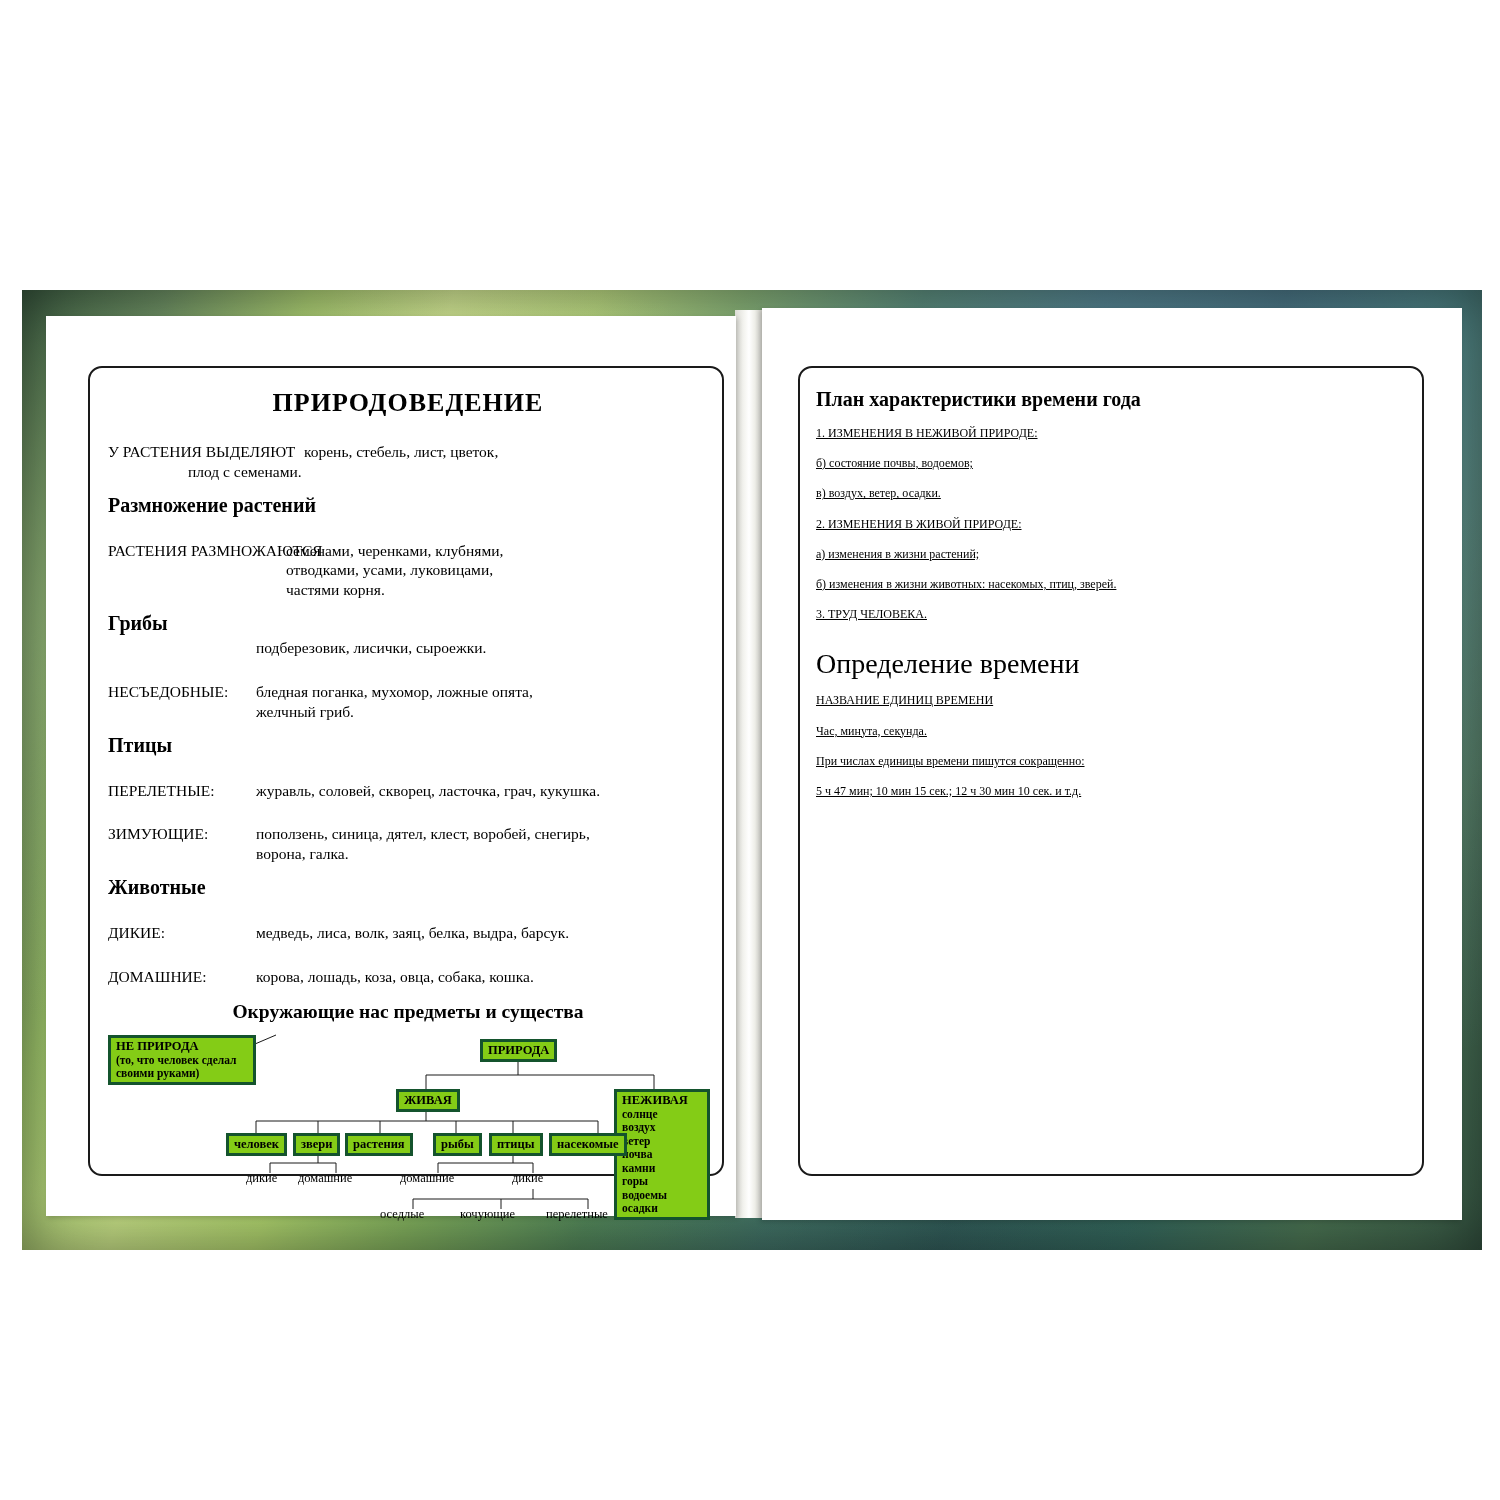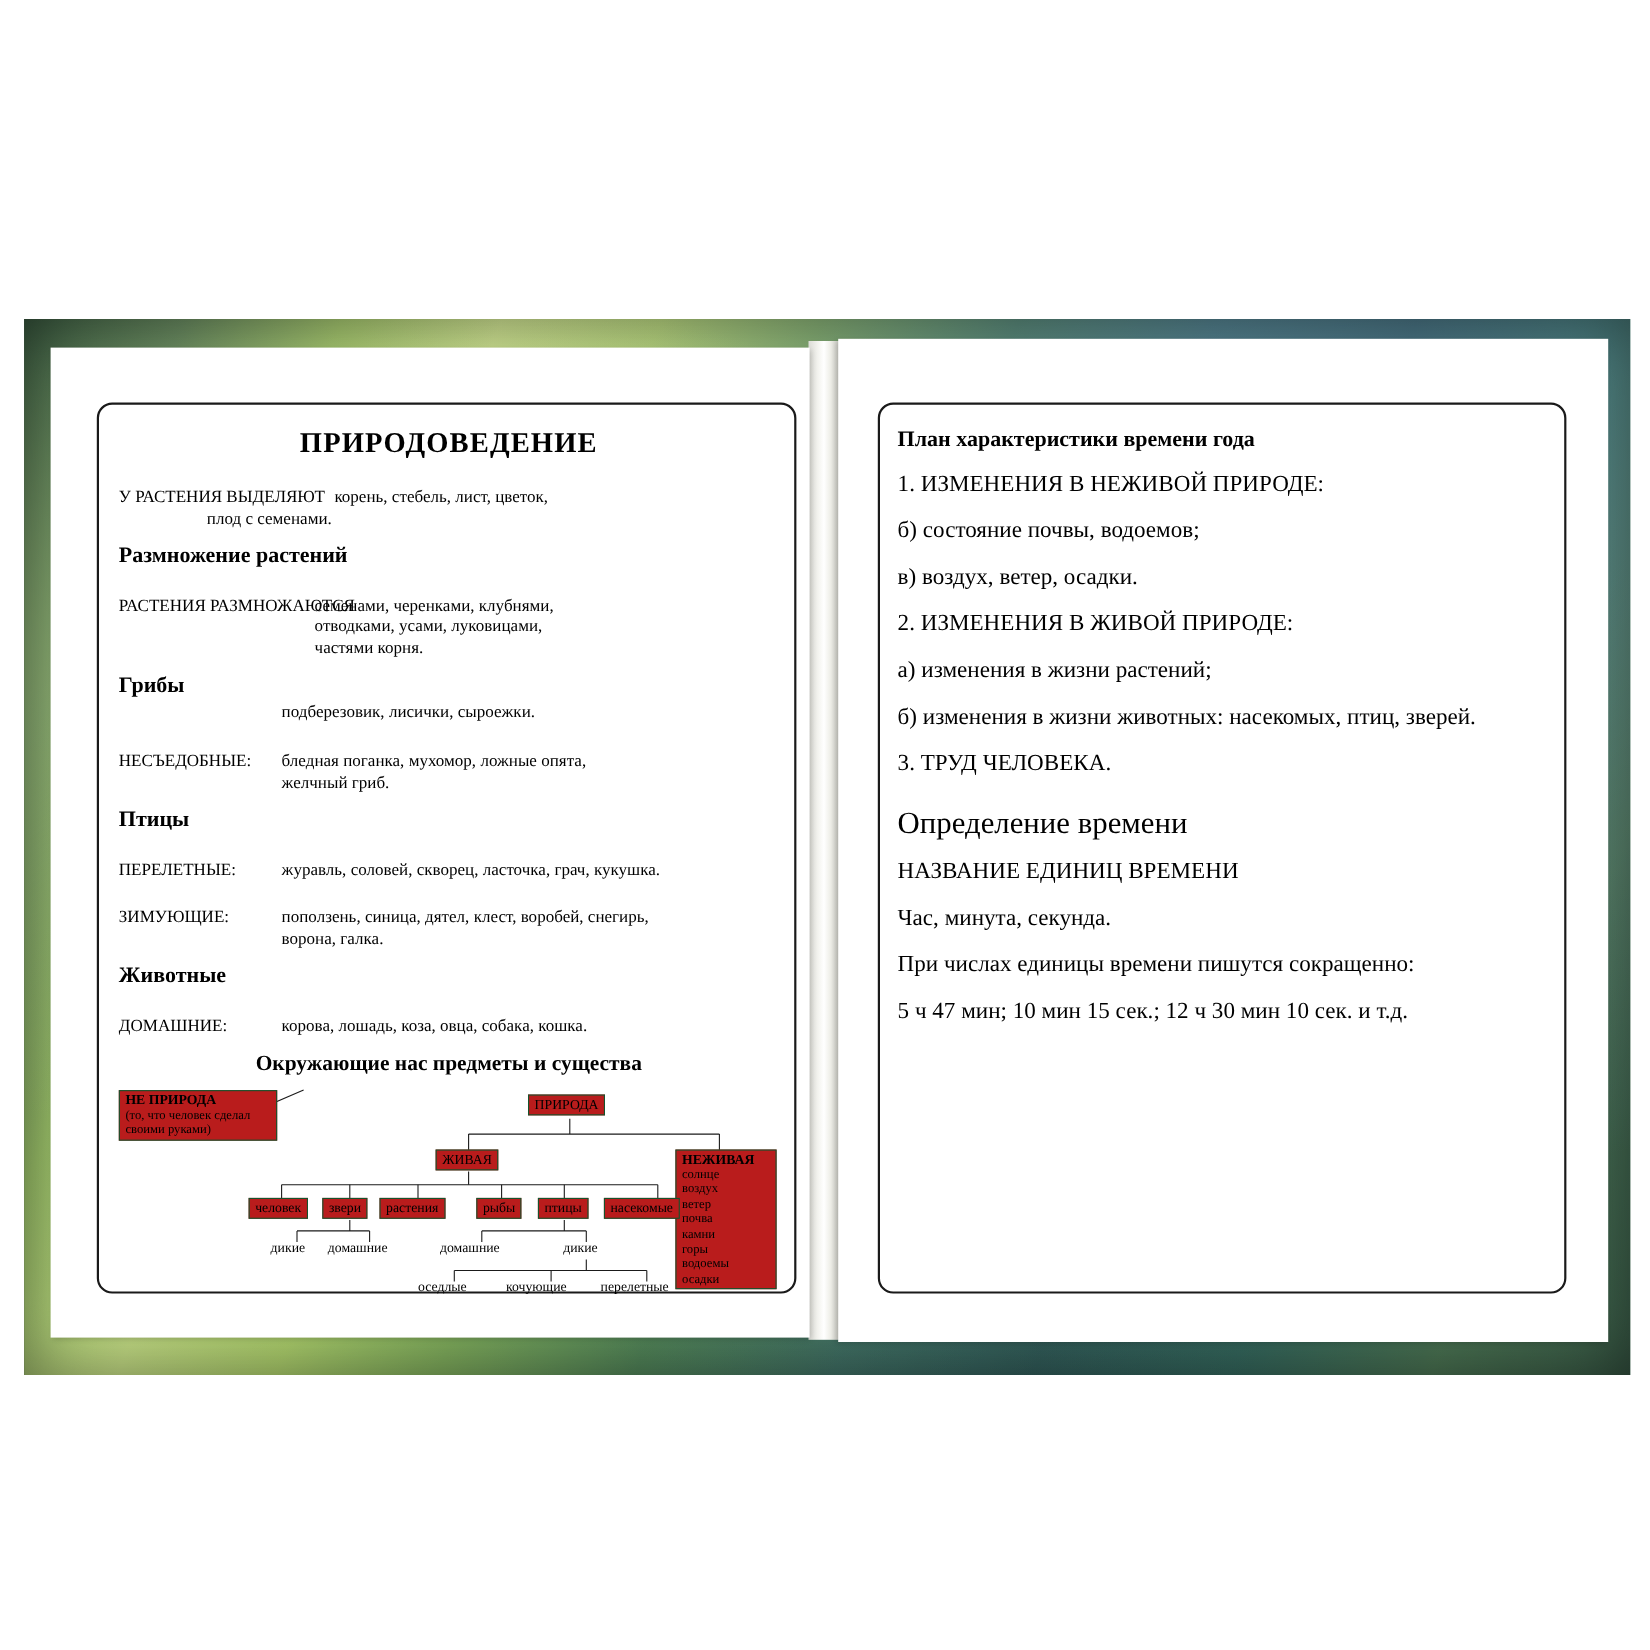"1. ИЗМЕНЕНИЯ В НЕЖИВОЙ ПРИРОДЕ:" p.r { font-size: 21px -> 12px; text-decoration: none -> underline }
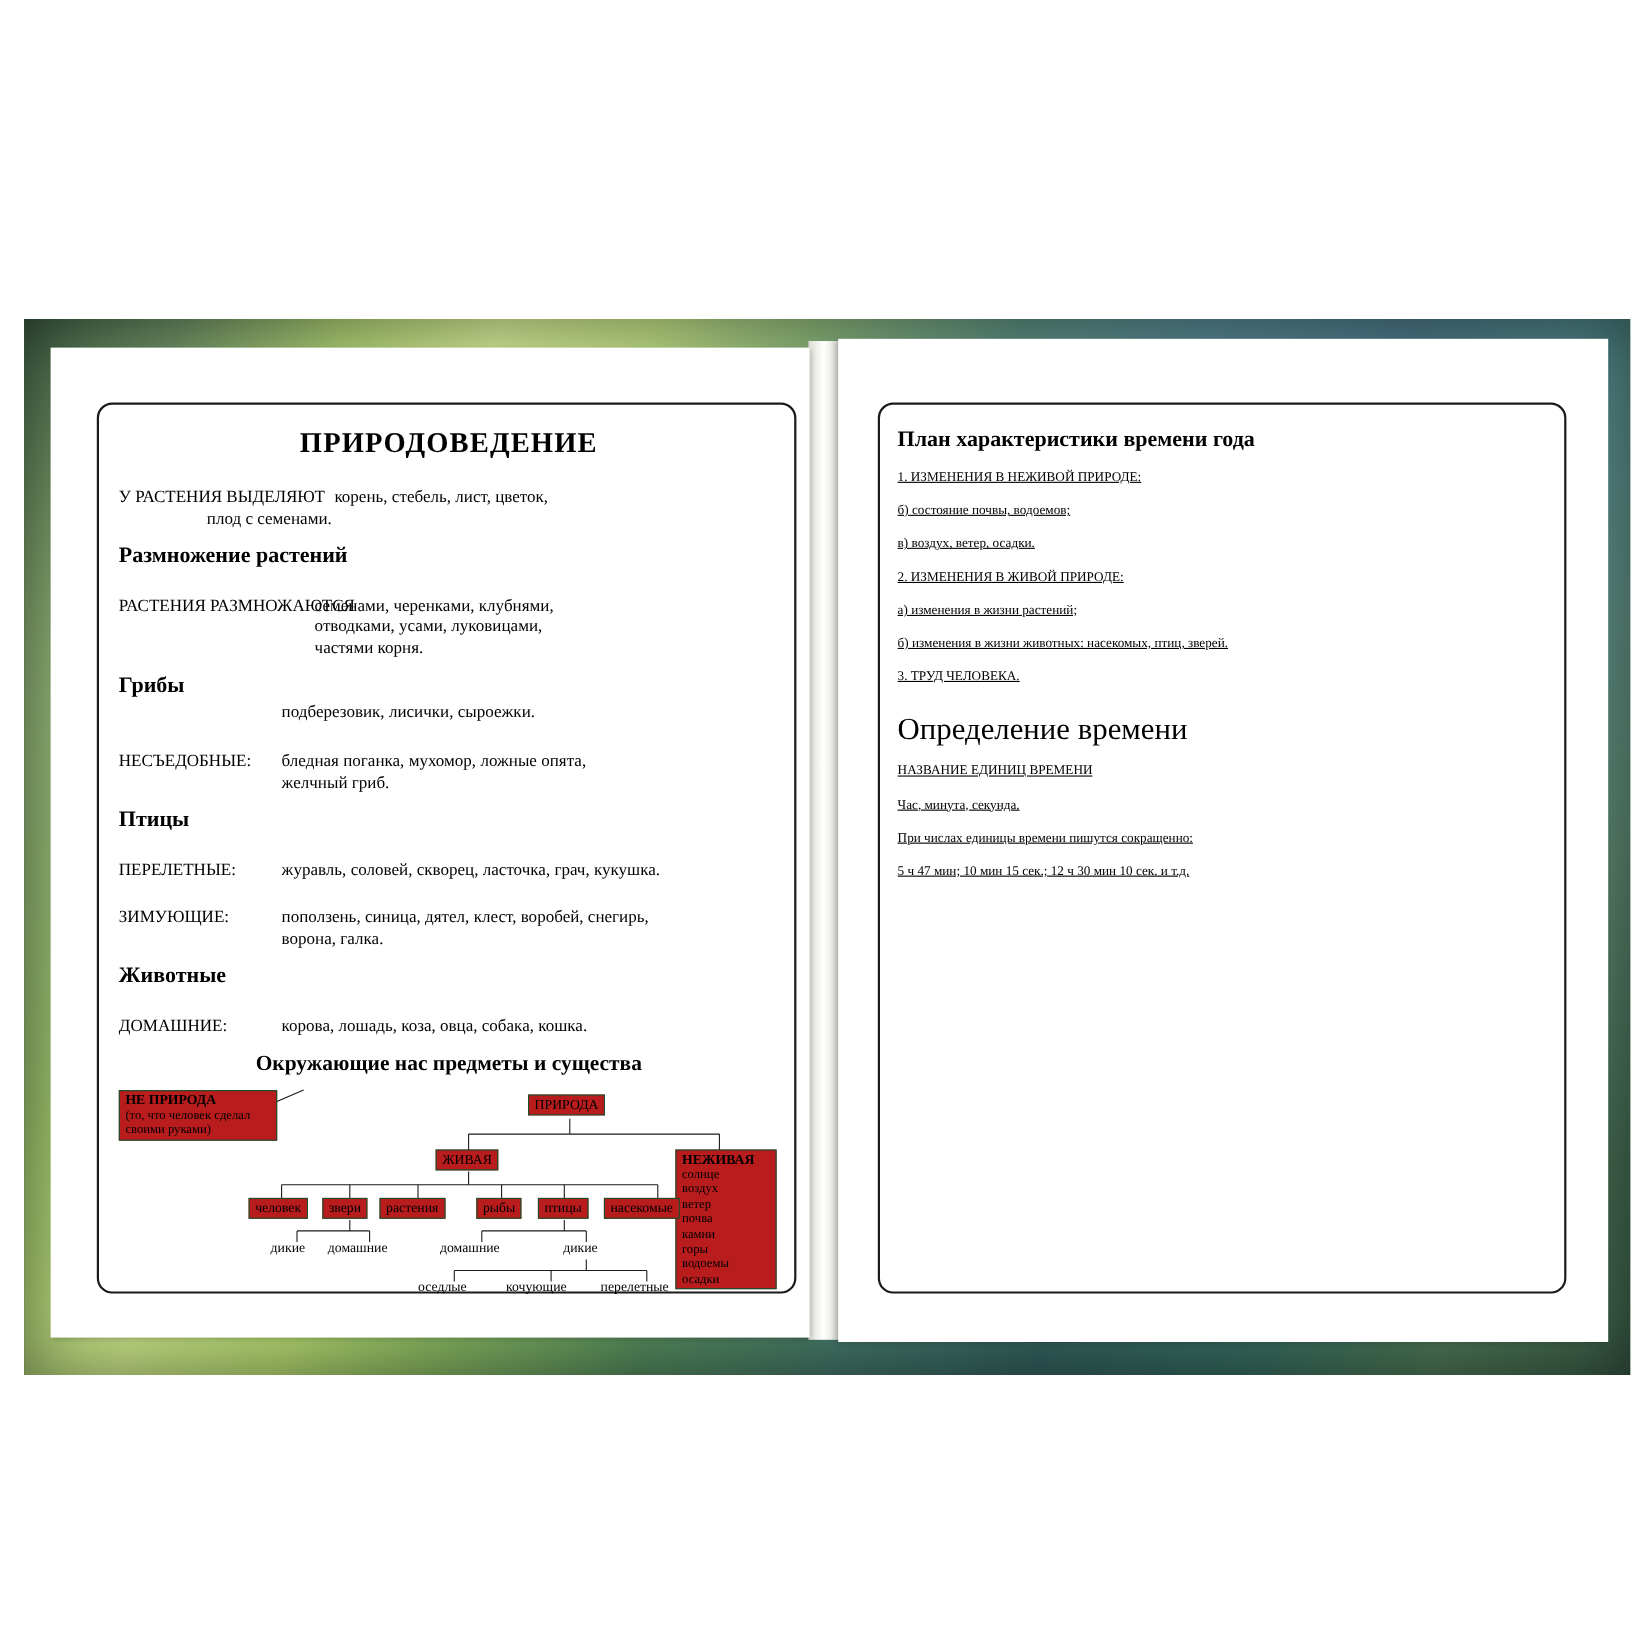"ДИКИЕ:" div.row { html: none -> <div> <span>ДИКИЕ:</span> <span>медведь, лиса, волк, заяц, белка, выдра, барсук.</span> </div> }
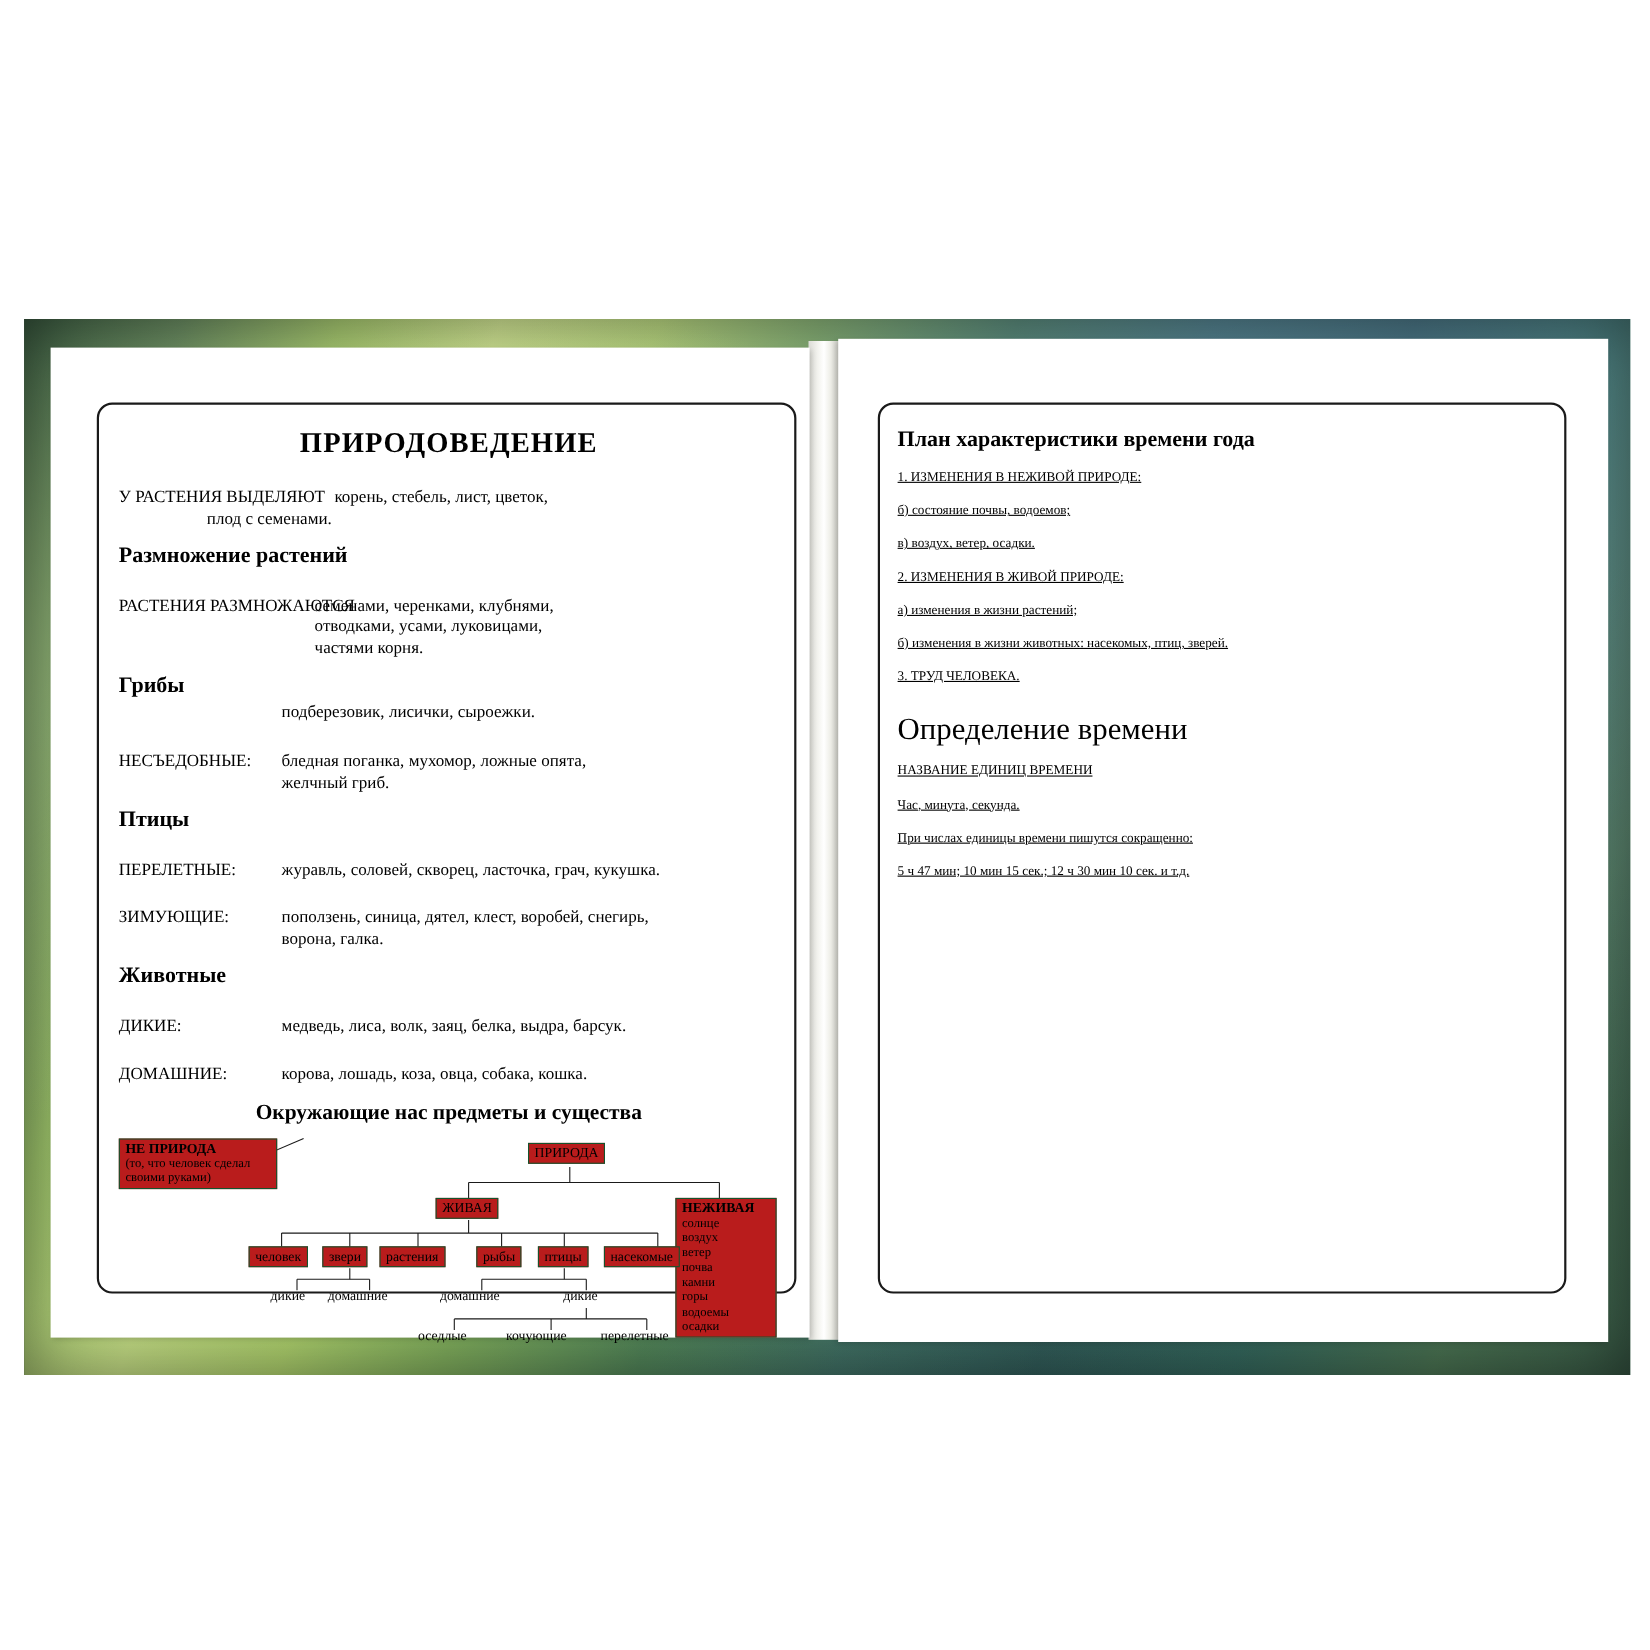"НЕ ПРИРОДА" .node { background: #b91c1c -> #84cc16; border: 1px solid #14532d -> 3px solid #14532d; font-weight: none -> bold }
